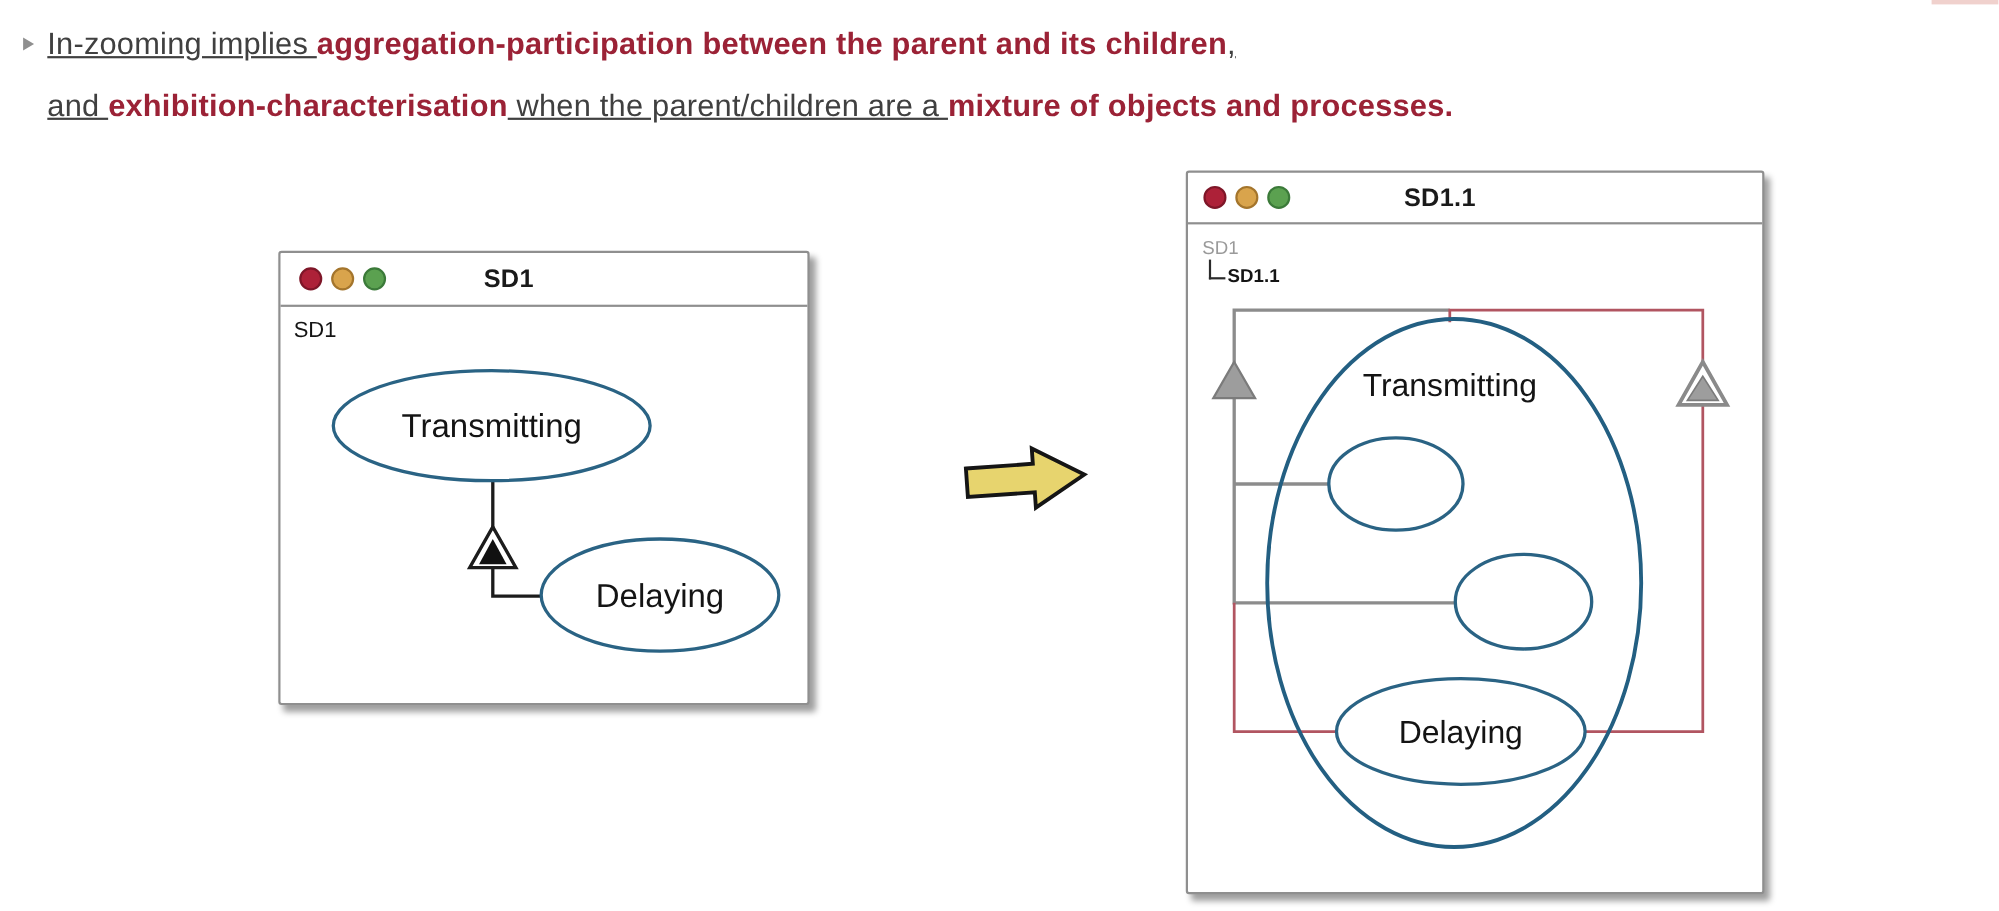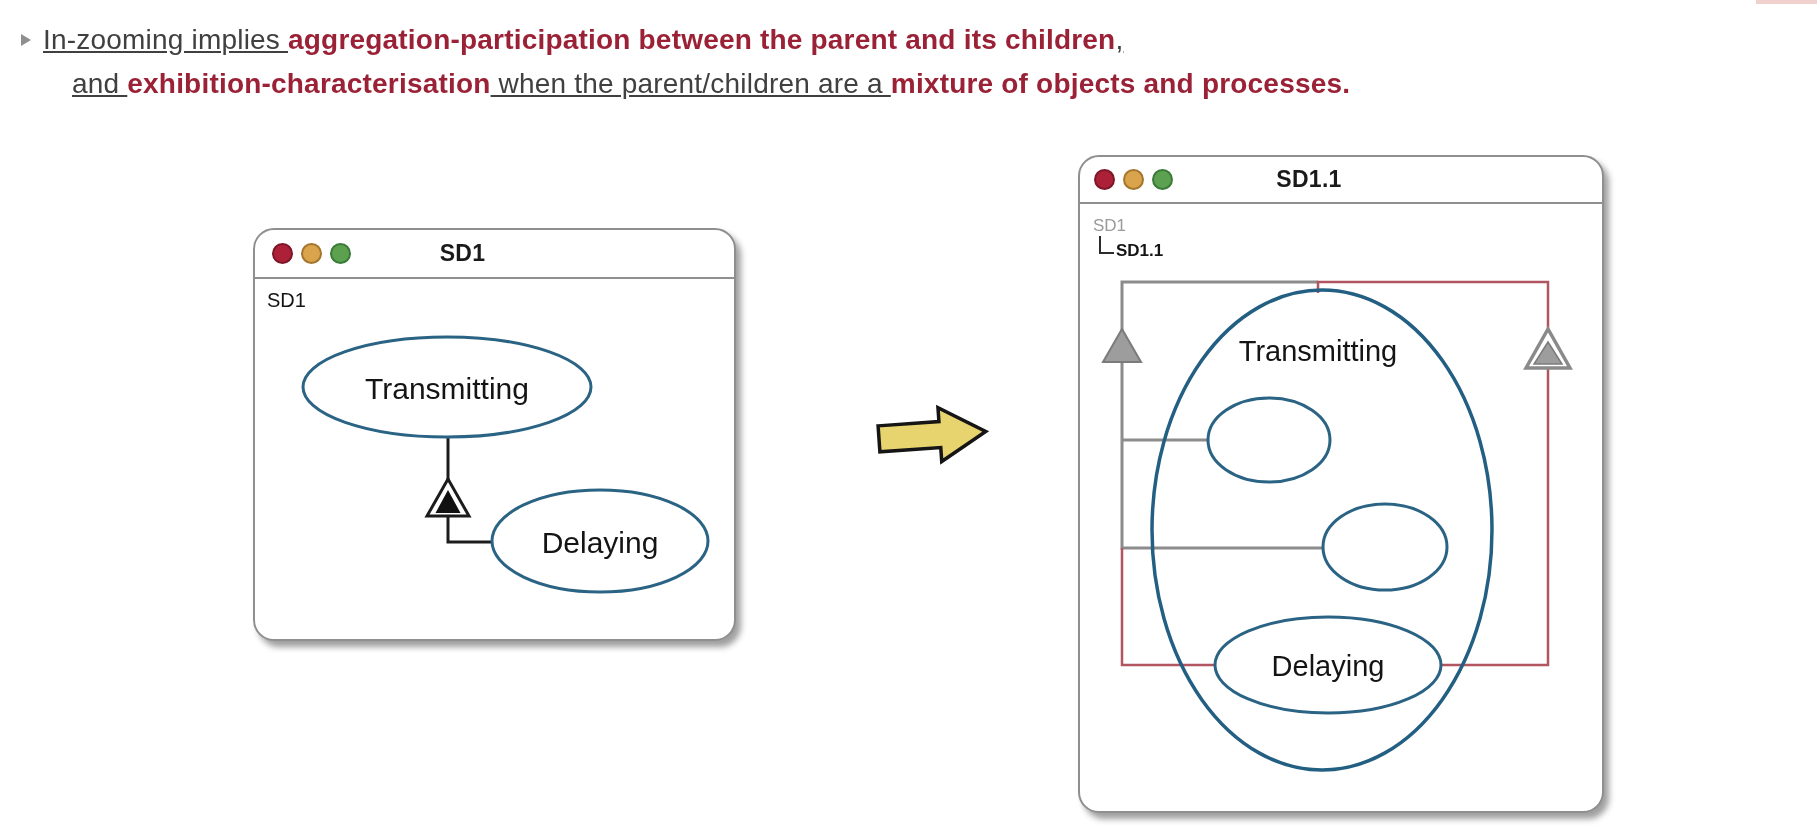"and exhibition-characterisation when the" .hline.l2 { margin-left: 29px -> none; top: 68px -> 80px }
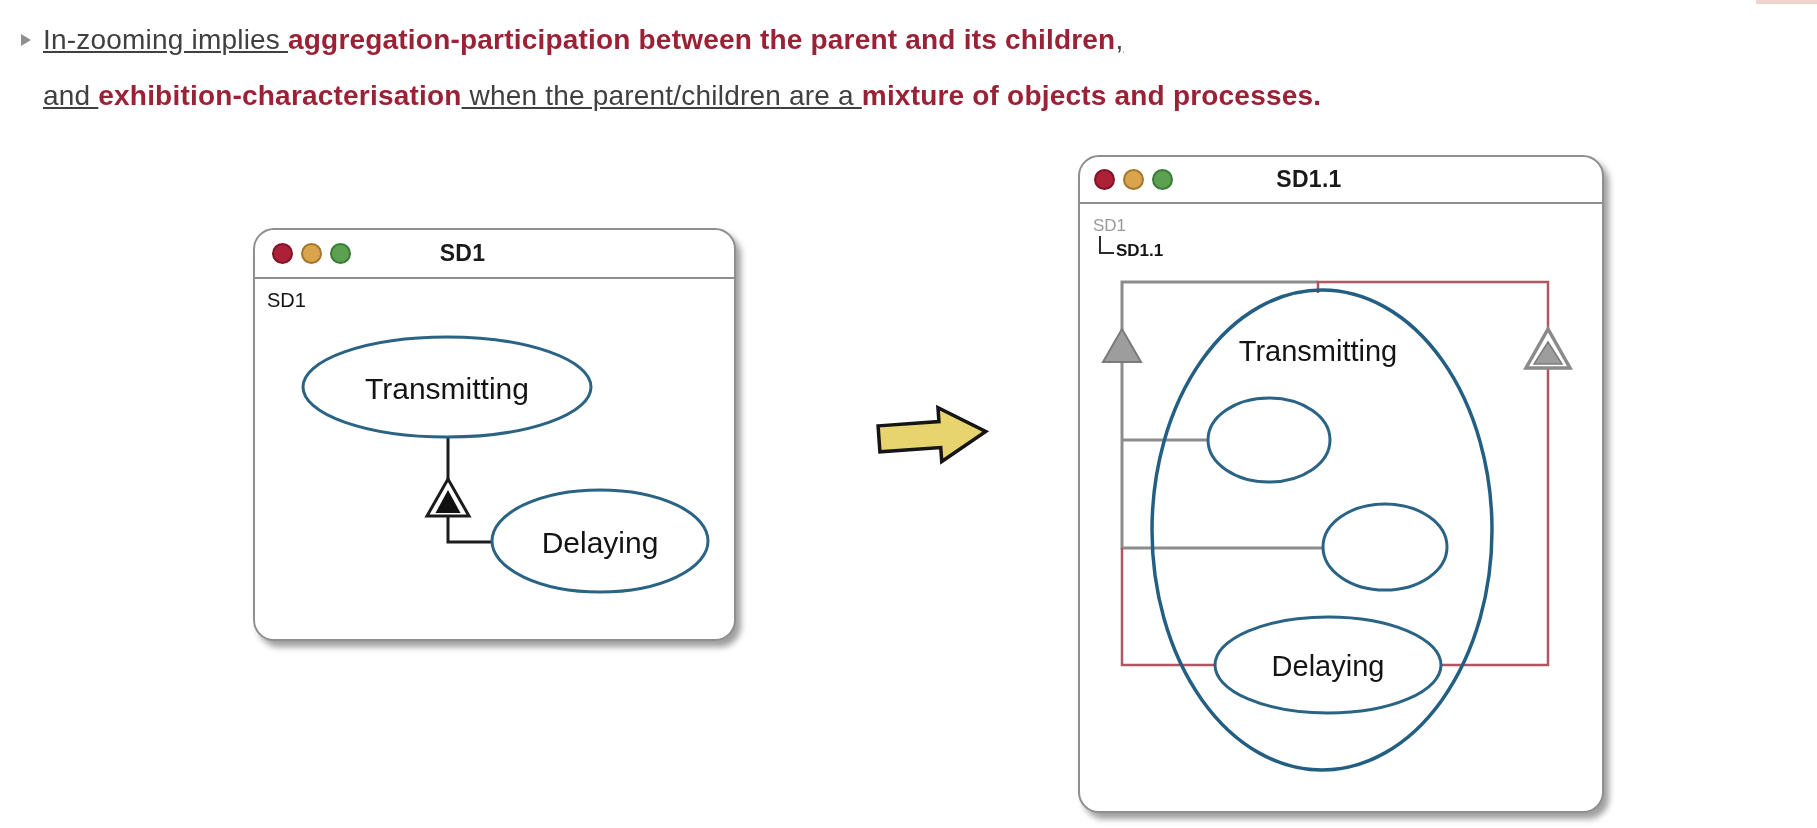"SD1.1" .window { border-radius: 21px -> 3px }
